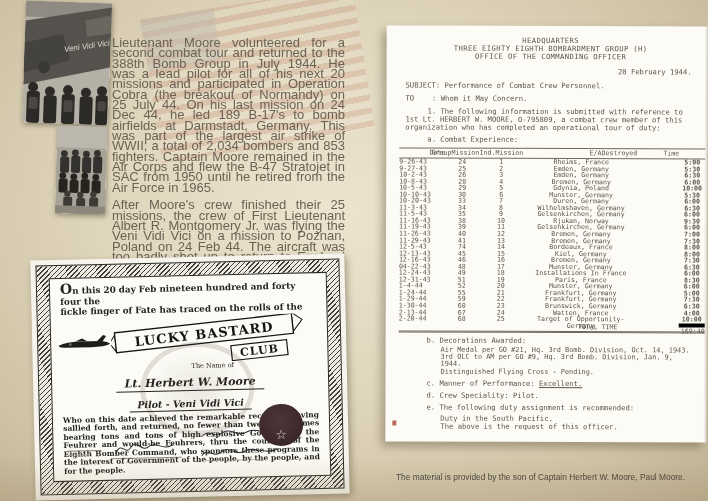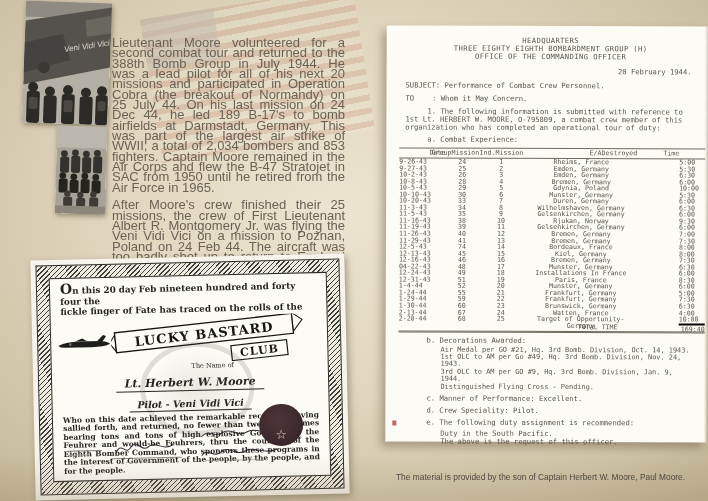"5:00" .c-time { font-weight: none -> bold; text-align: left -> center }
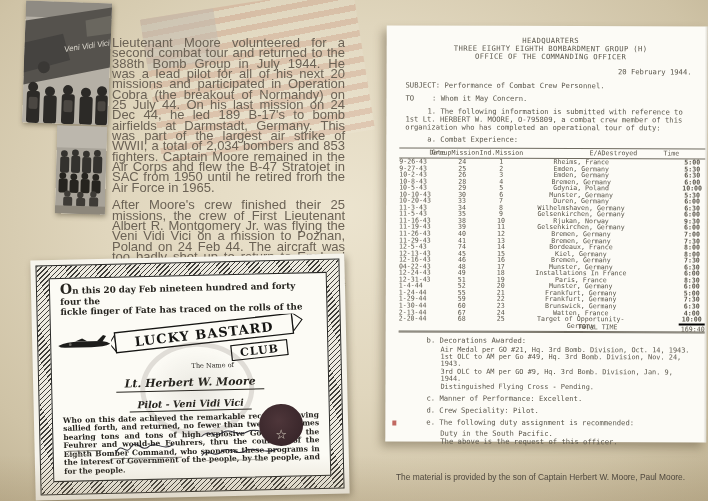"169:40" .total-time { border-top: 2px solid #000000 -> 4px solid #000000 }
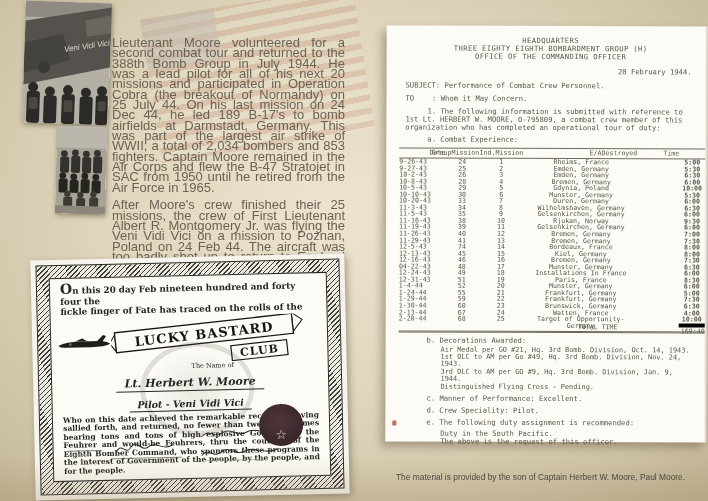"1st OLC to AM per" div.deco { html: <div>1st OLC to AM per Go #49, Hq. 3rd Bomb. Division, Nov. 24, 1943.</div> -> none }
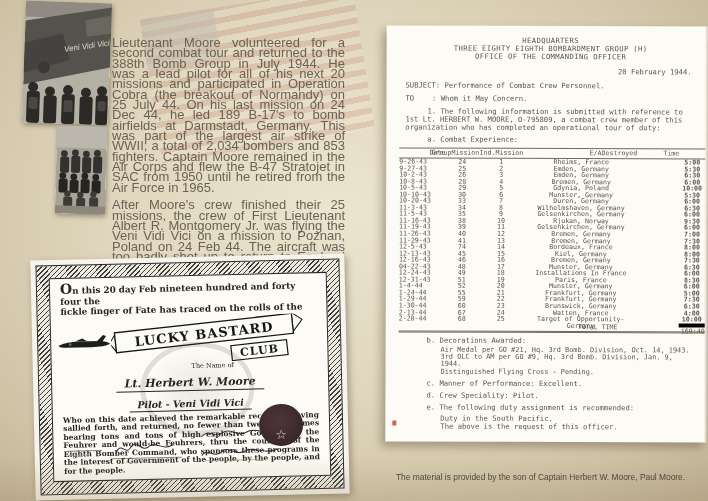"Excellent." .excellent { text-decoration: none -> underline }
